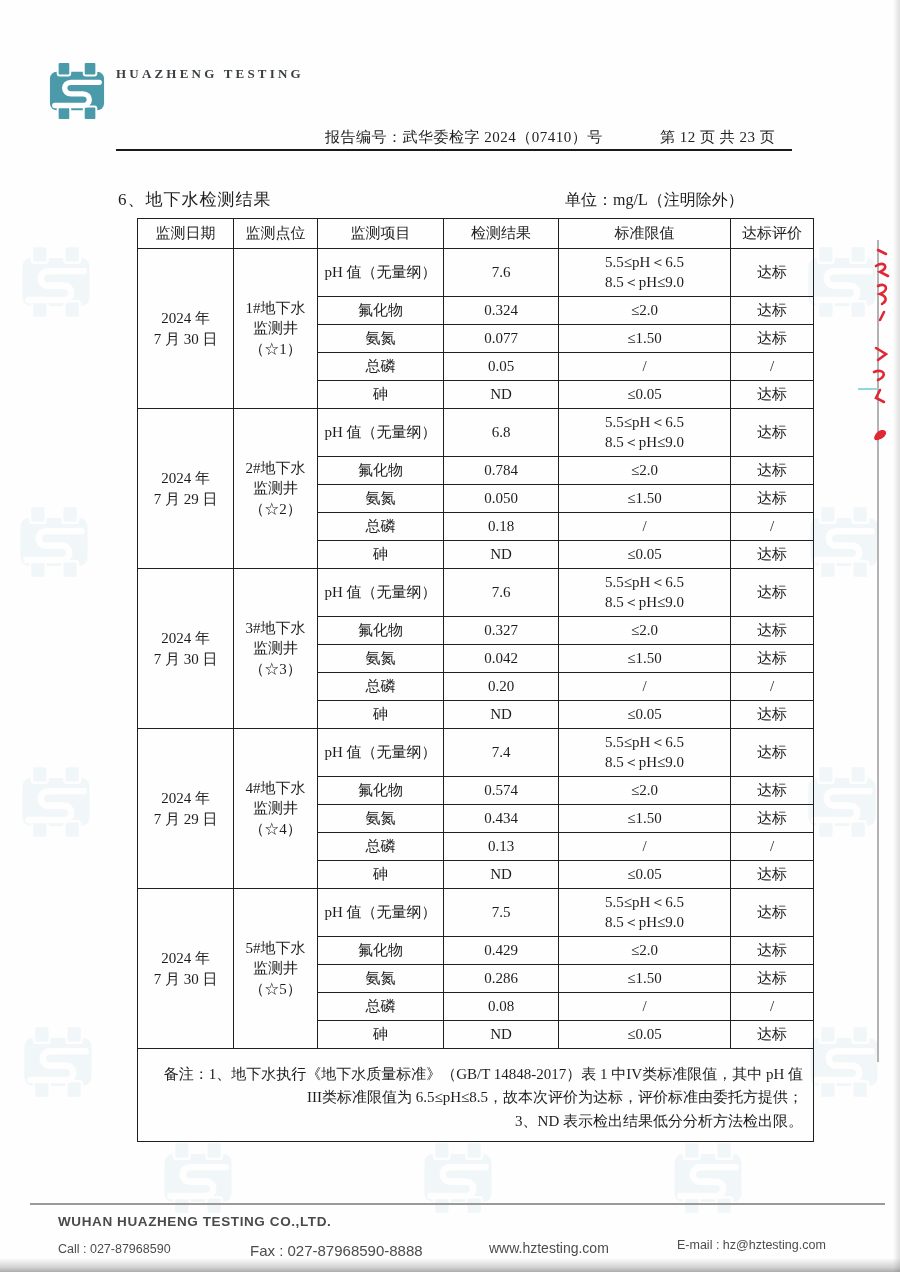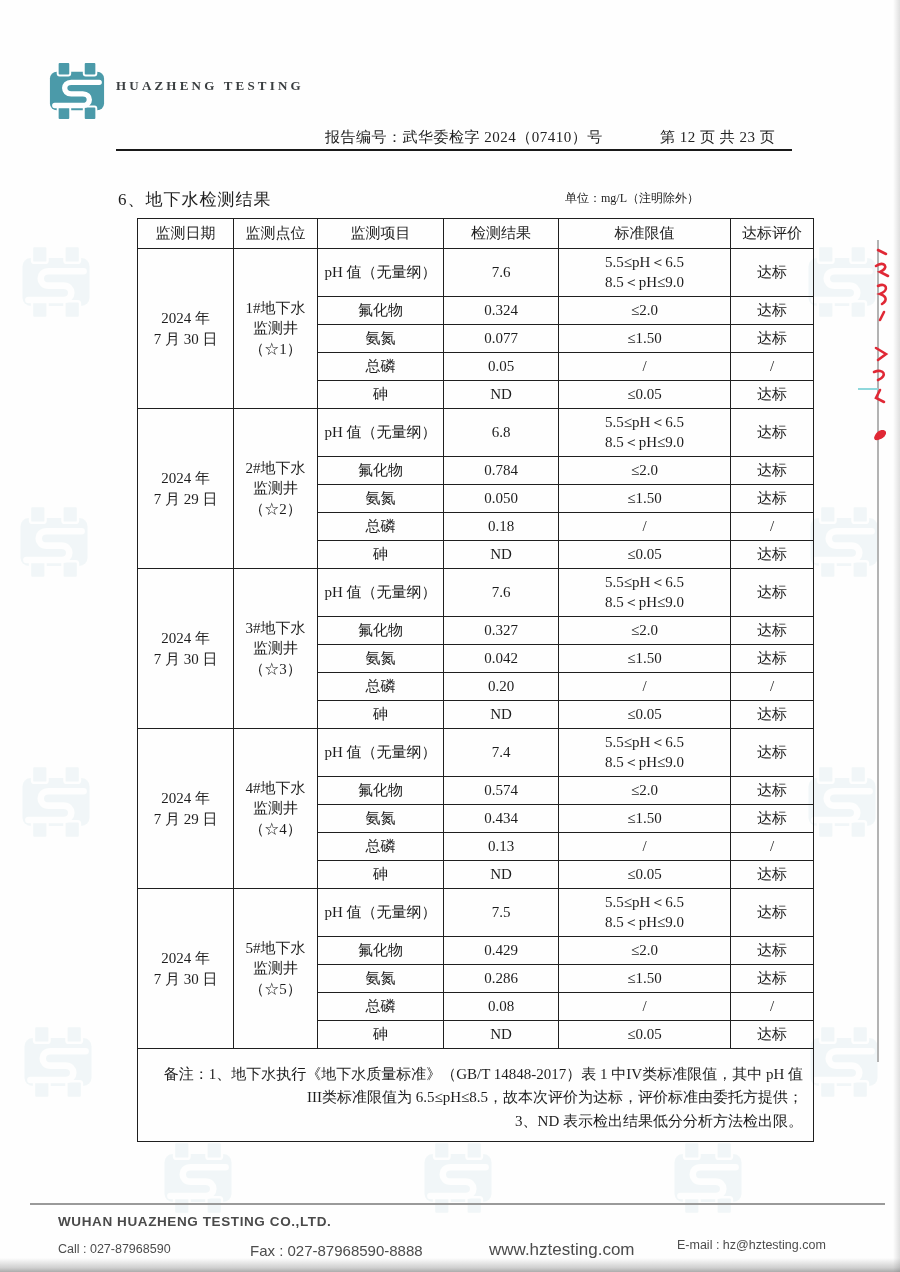"HUAZHENG TESTING" .brand-en { margin-top: 16px -> 4px }
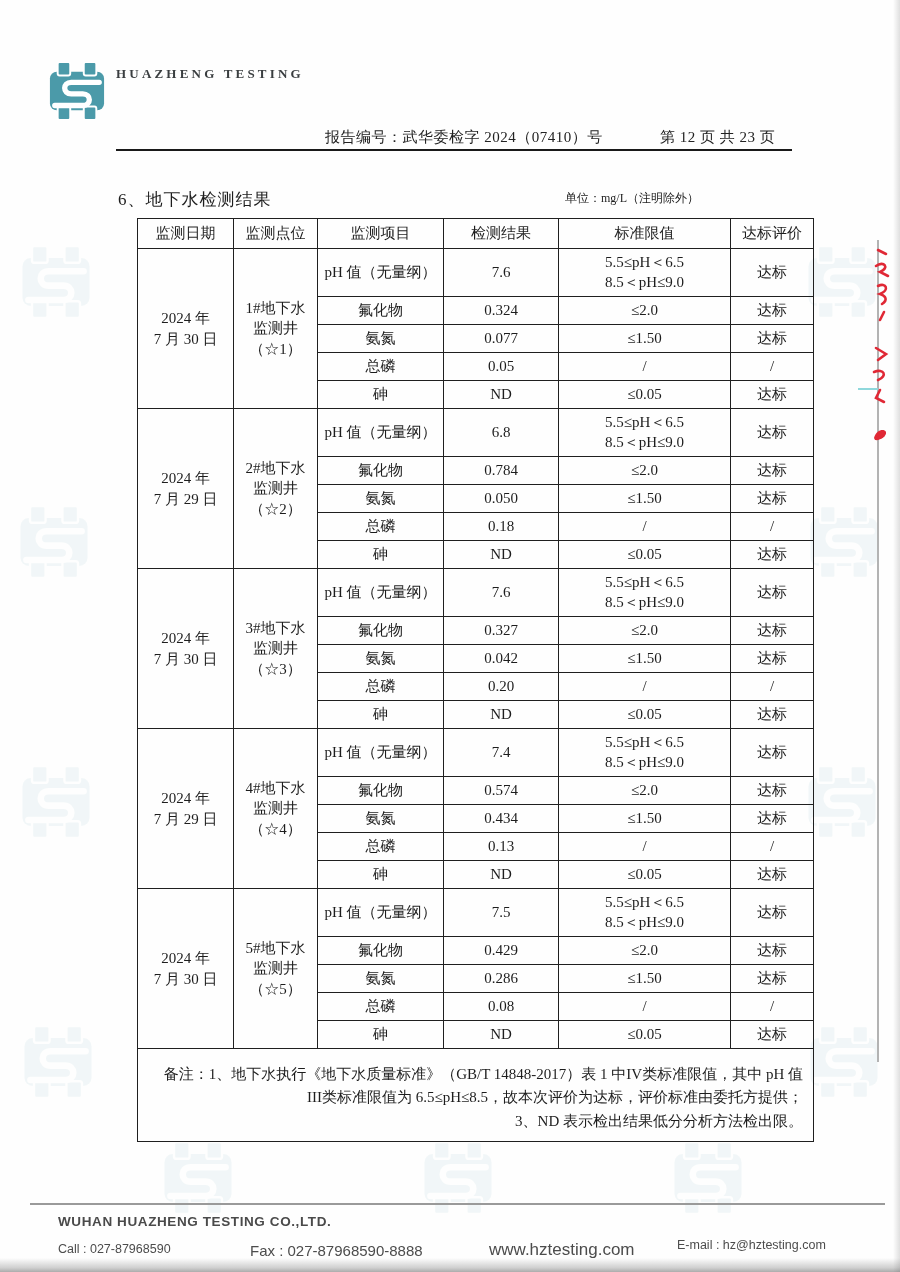"单位：mg/L（注明除外）" .unit-note { font-size: 12px -> 16px }
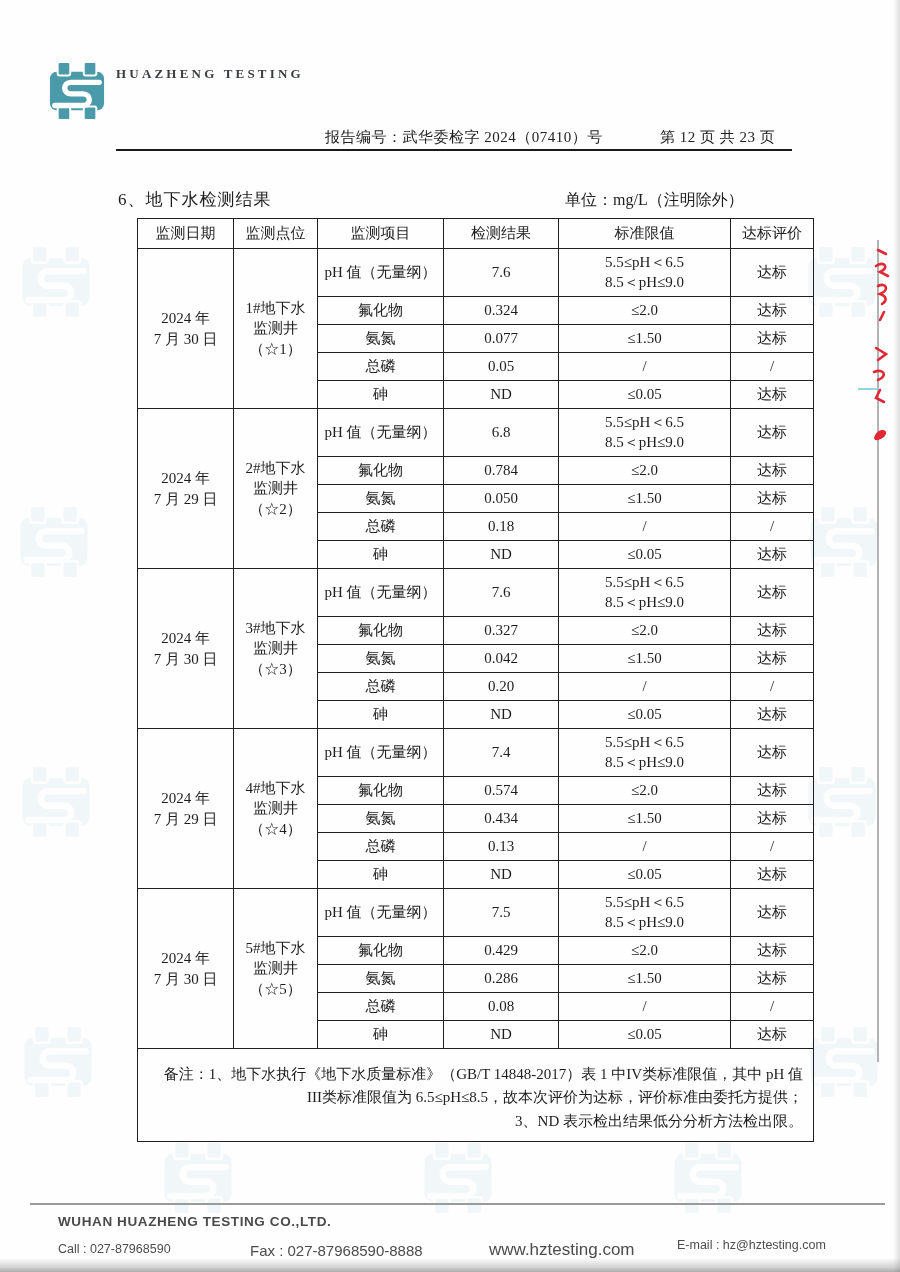"www.hztesting.com" .footer-web { font-size: 17px -> 14px }
